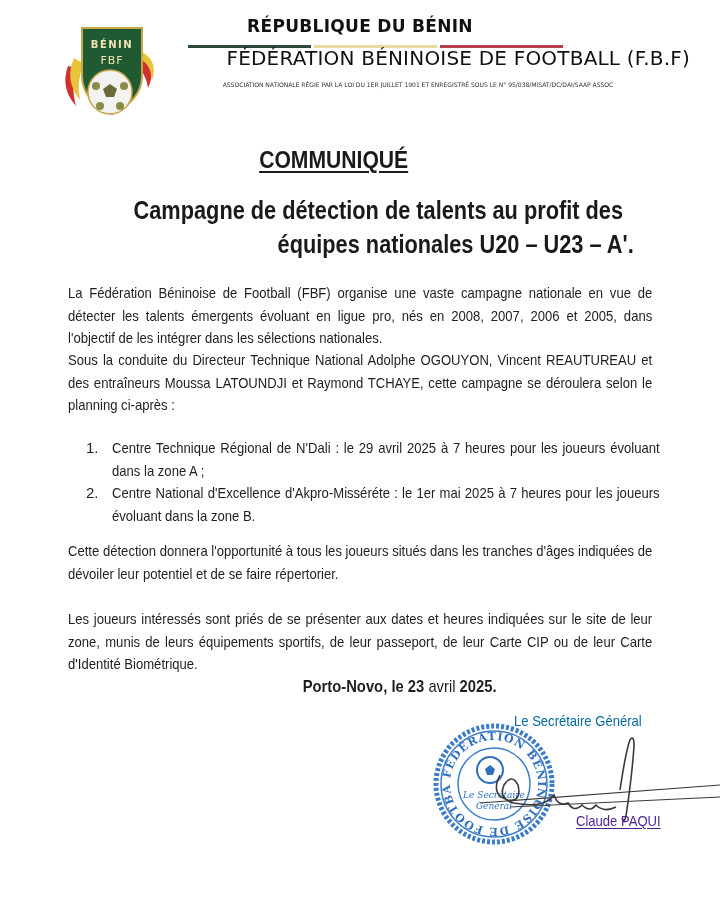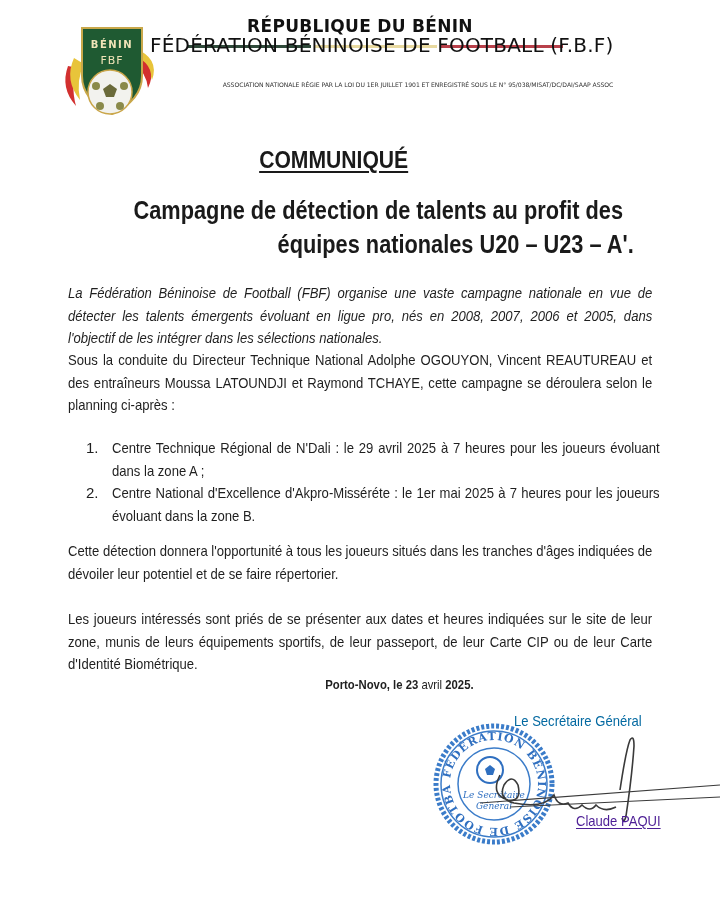"FÉDÉRATION BÉNINOISE DE FOOTBALL (F.B.F)" #fed { text-align: left -> right; top: 33px -> 46px }
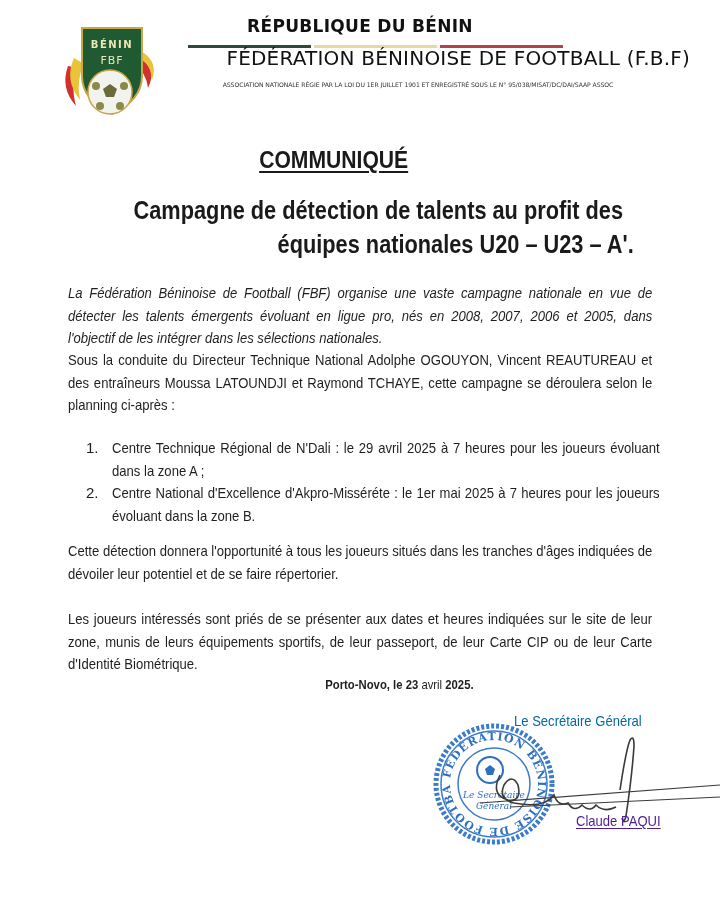"La Fédération Béninoise de Football" #p1 { font-style: italic -> none }
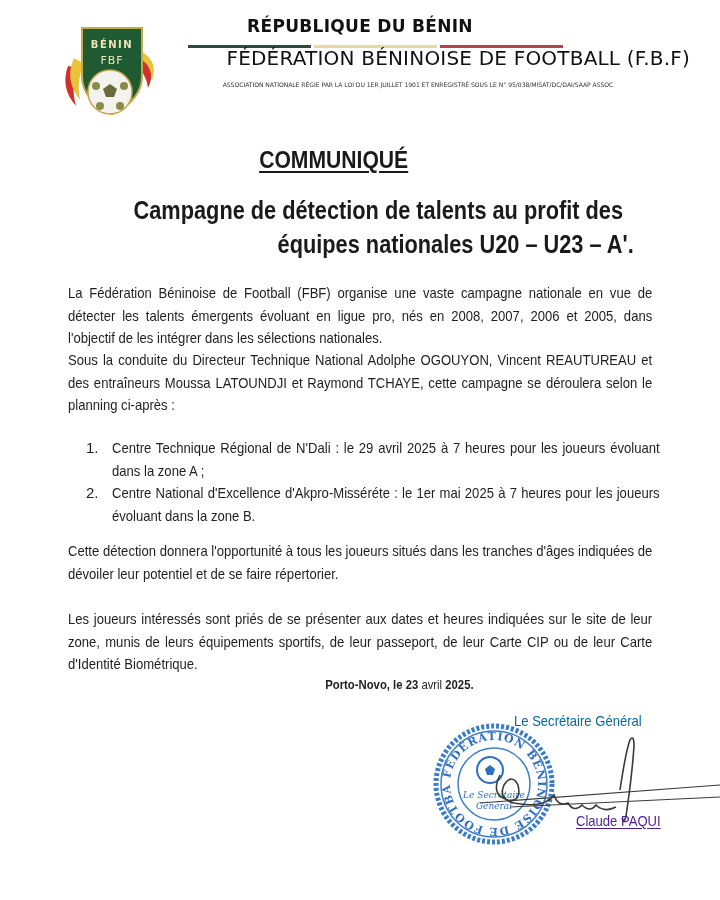"Porto-Novo, le 23 avril 2025." #dateline { font-size: 13px -> 17px }
